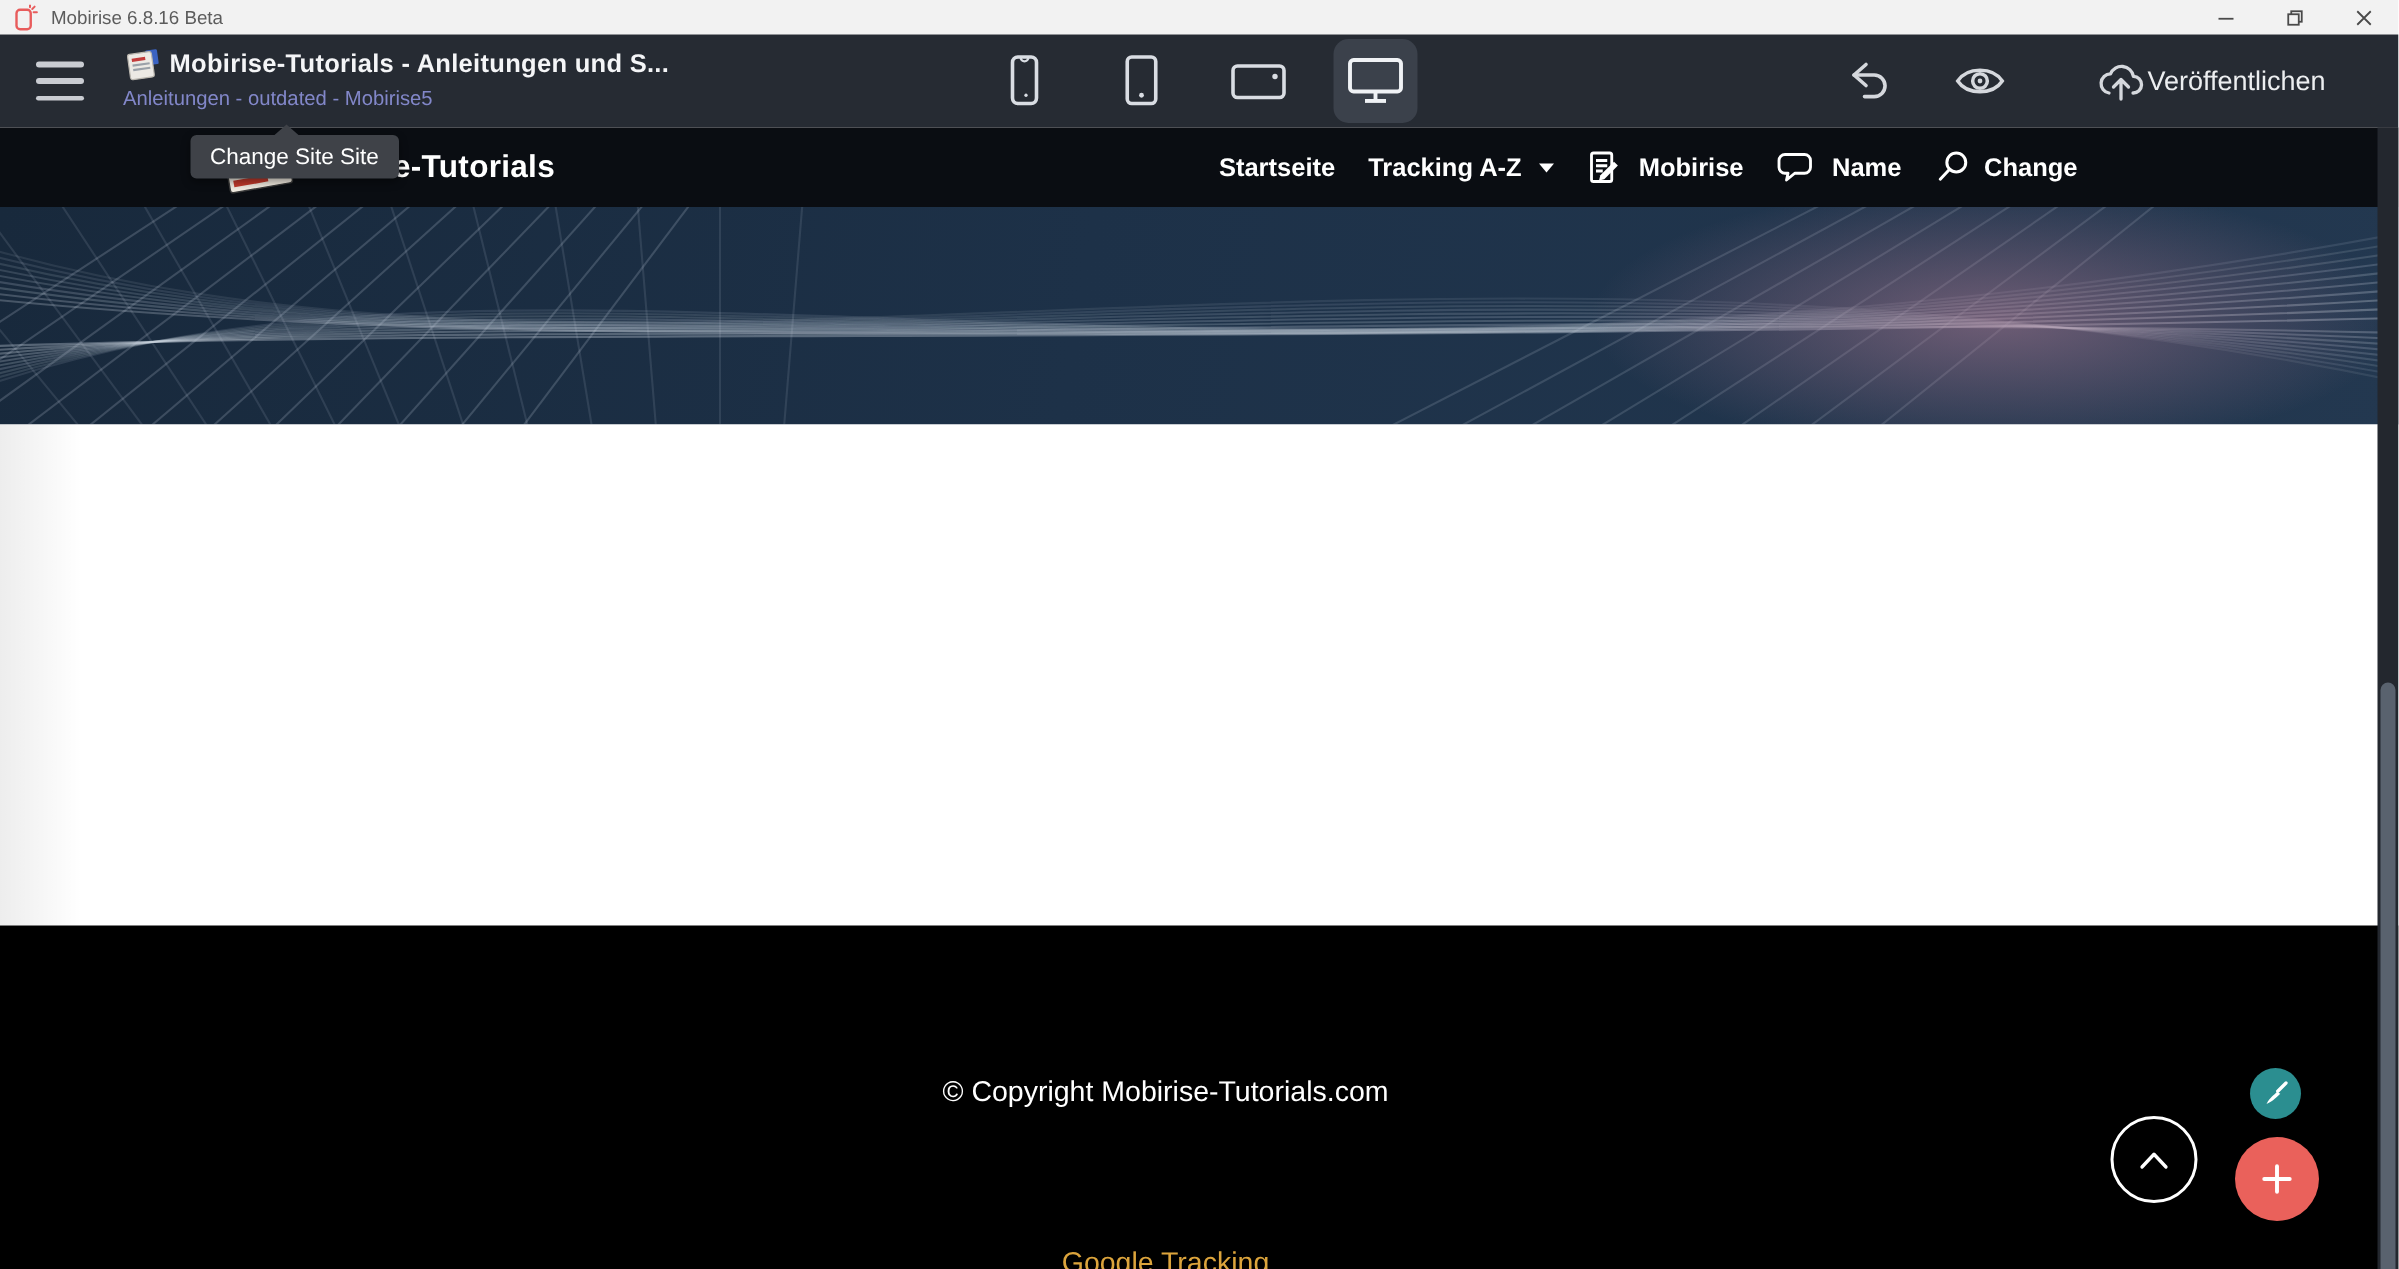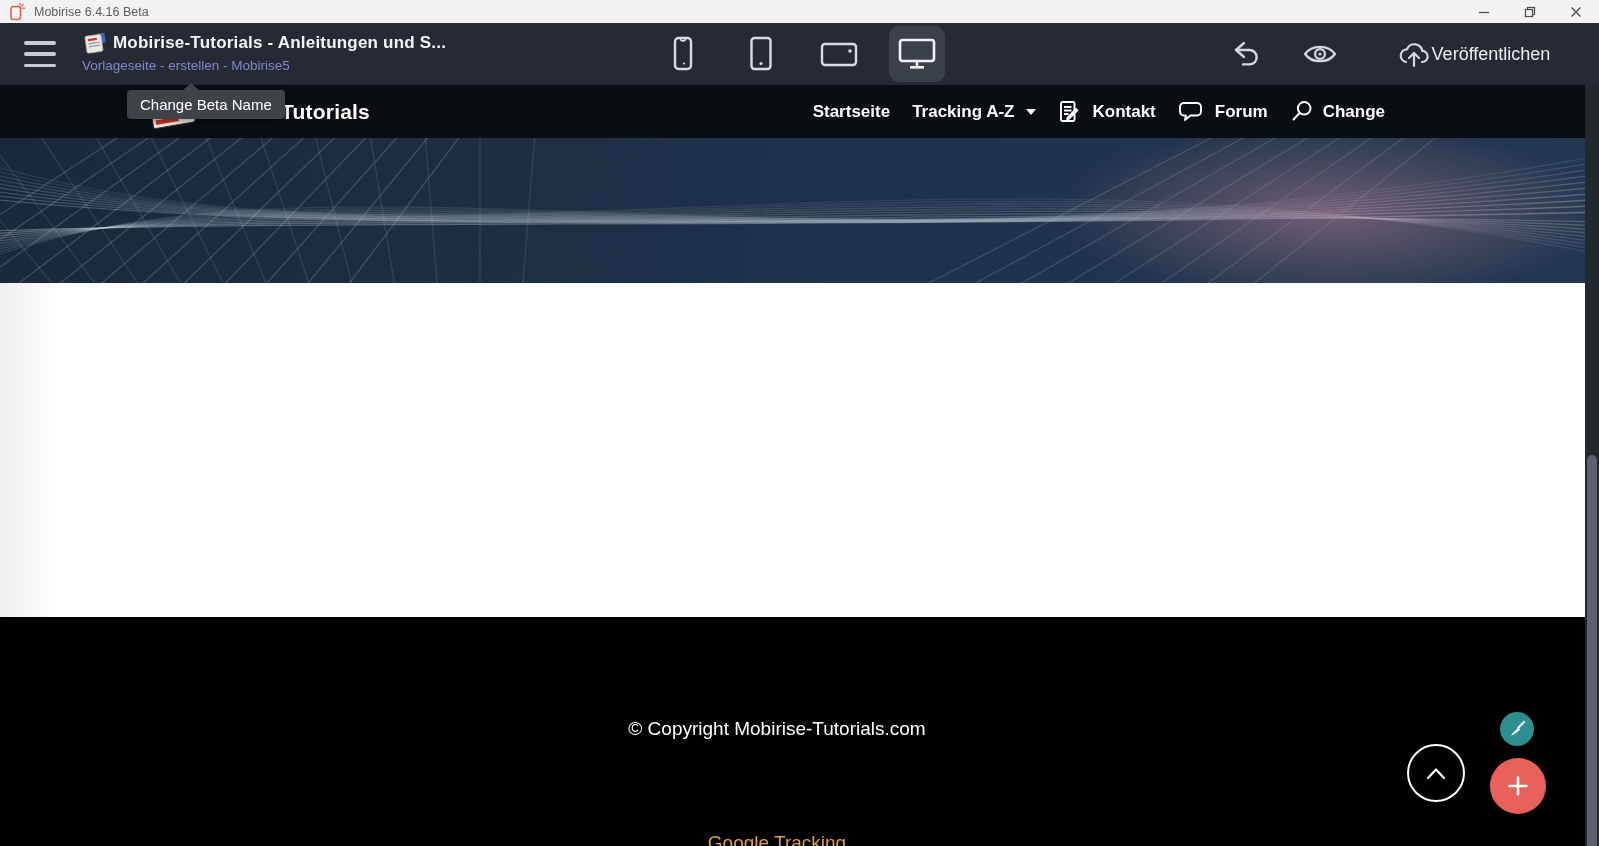"Mobirise 6.4.16 Beta" span.app-title { text: 6.4.16 -> 6.8.16 }
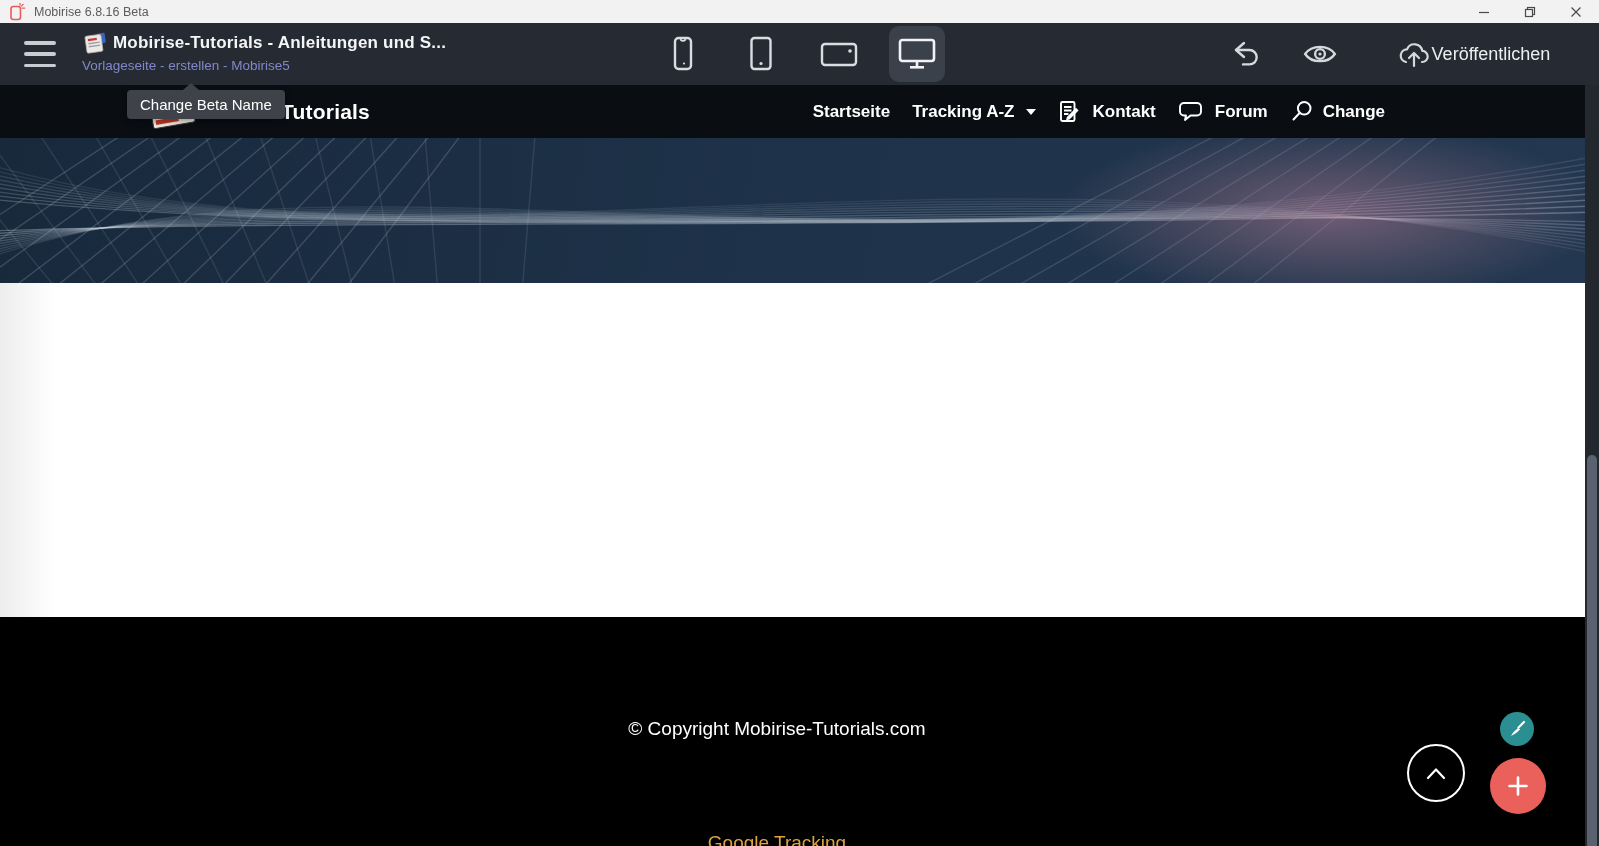"Vorlageseite - erstellen - Mobirise5" span.site-subtitle { text: Vorlageseite - erstellen -> Anleitungen - outdated }
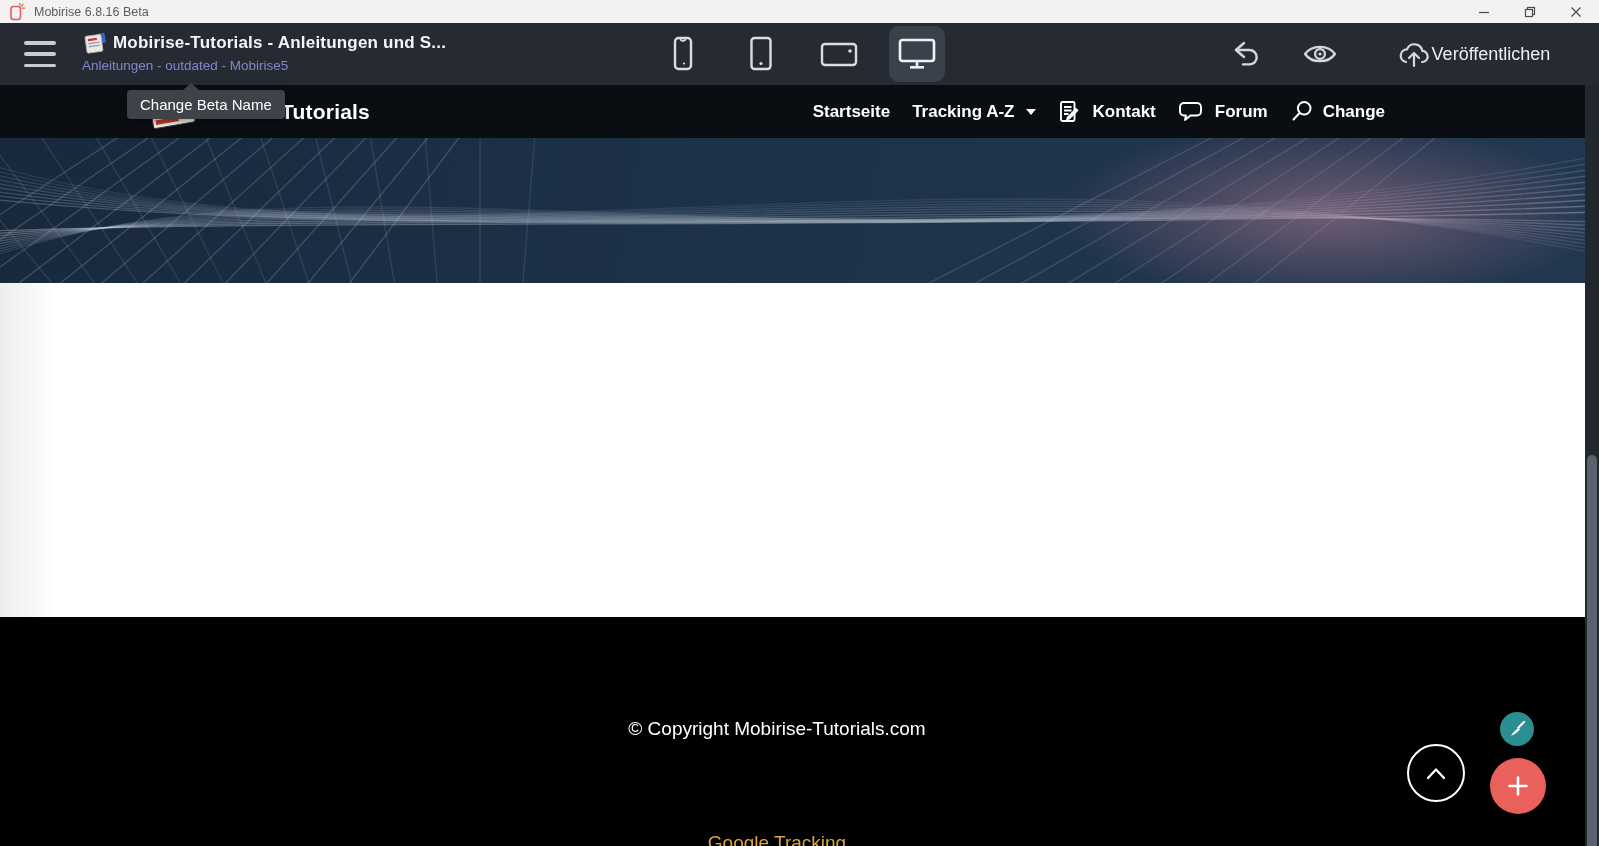"Change Beta Name" div.tooltip { text: Beta Name -> Site Site }
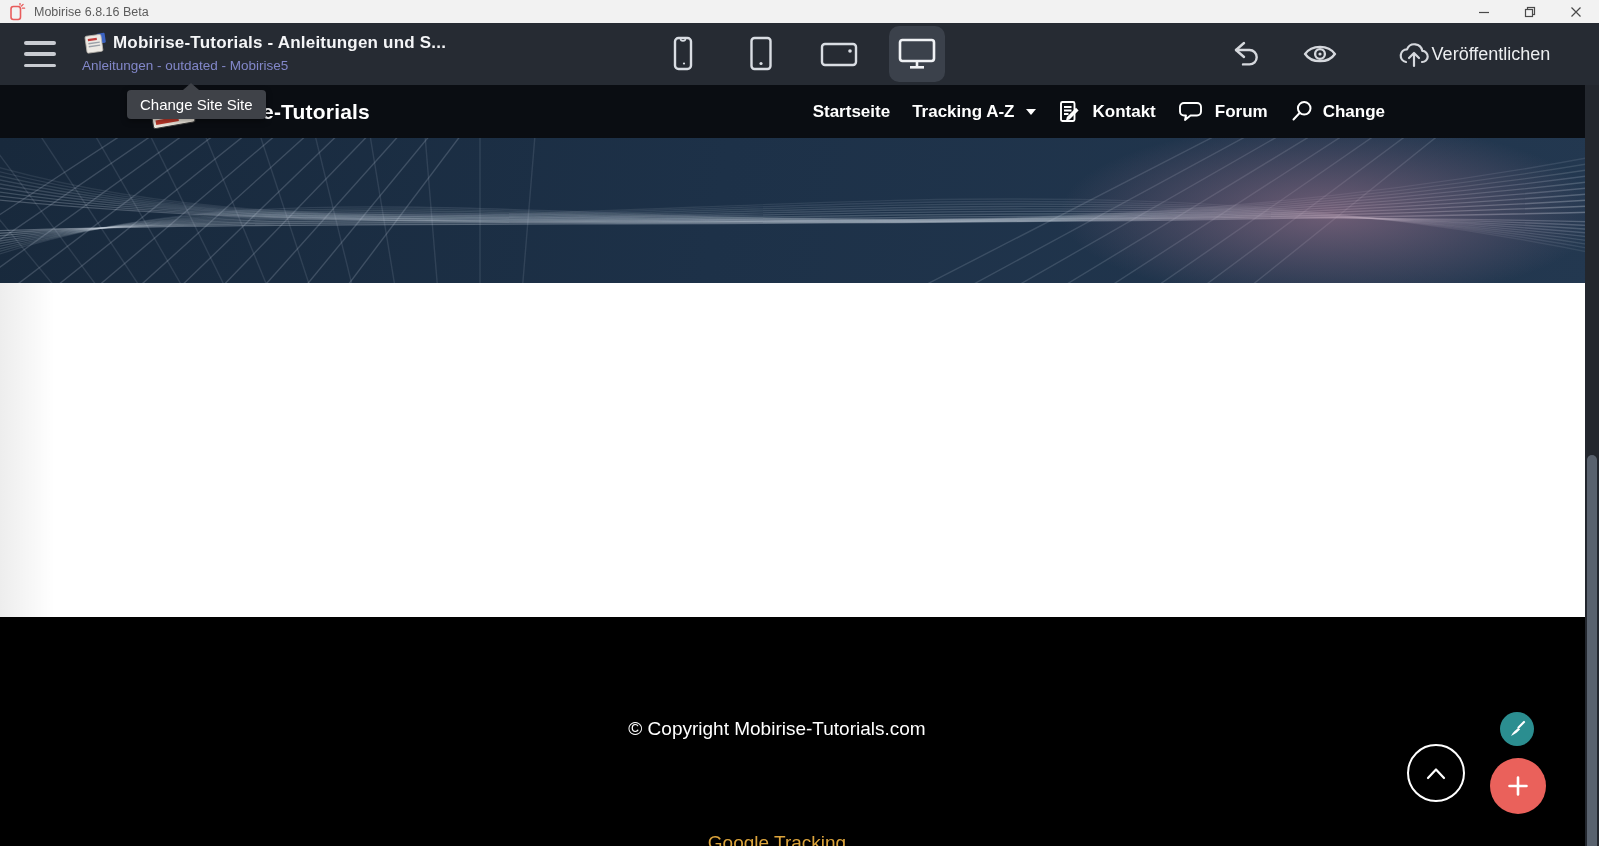"Kontakt" span { text: Kontakt -> Mobirise }
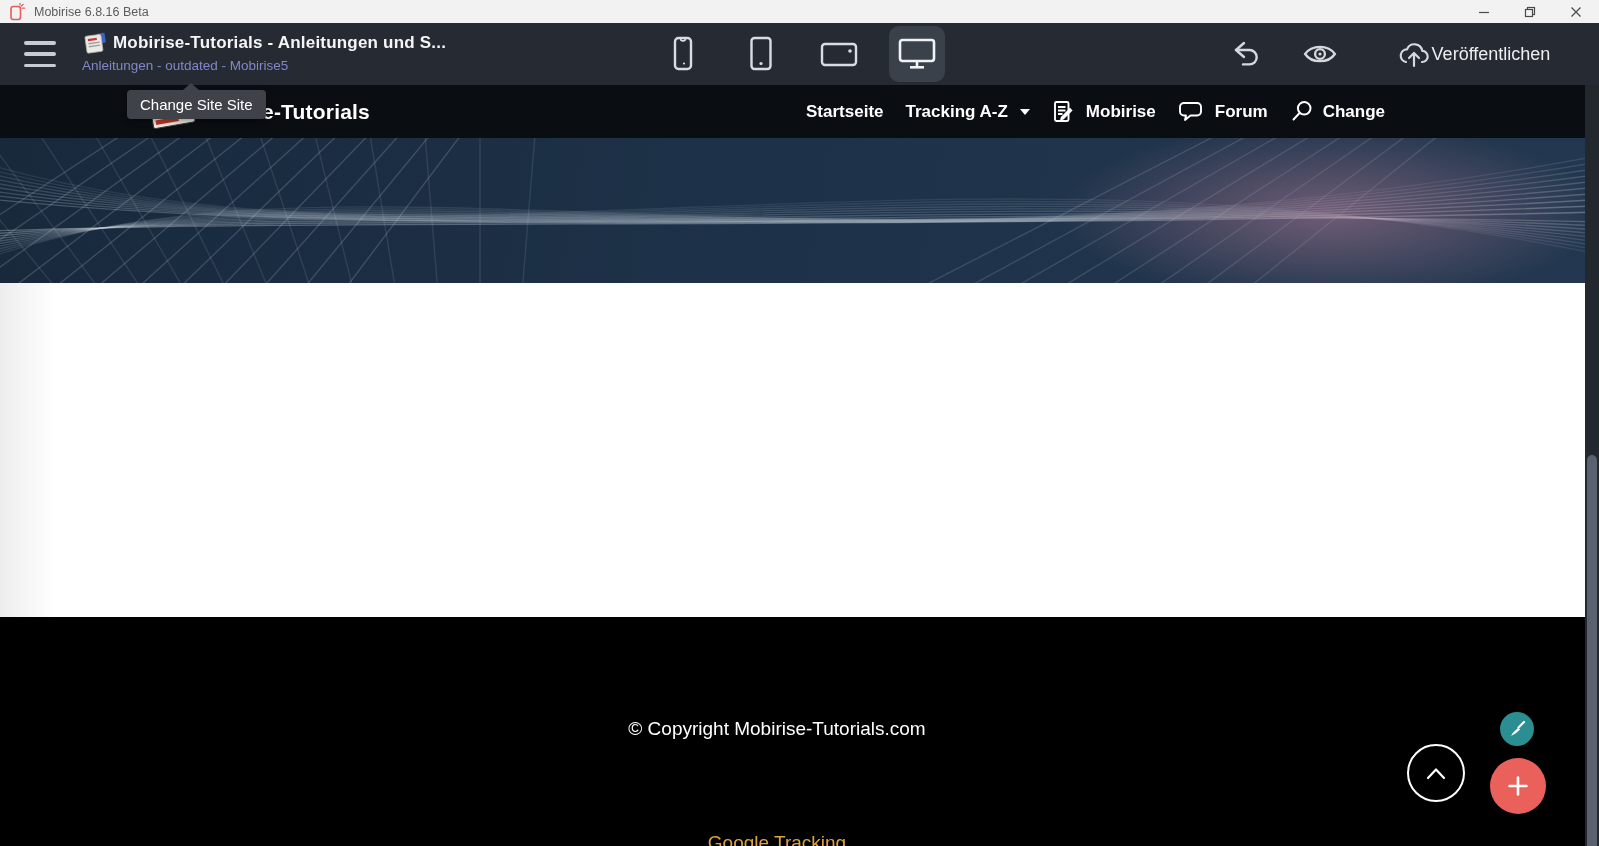"Forum" span { text: Forum -> Name }
